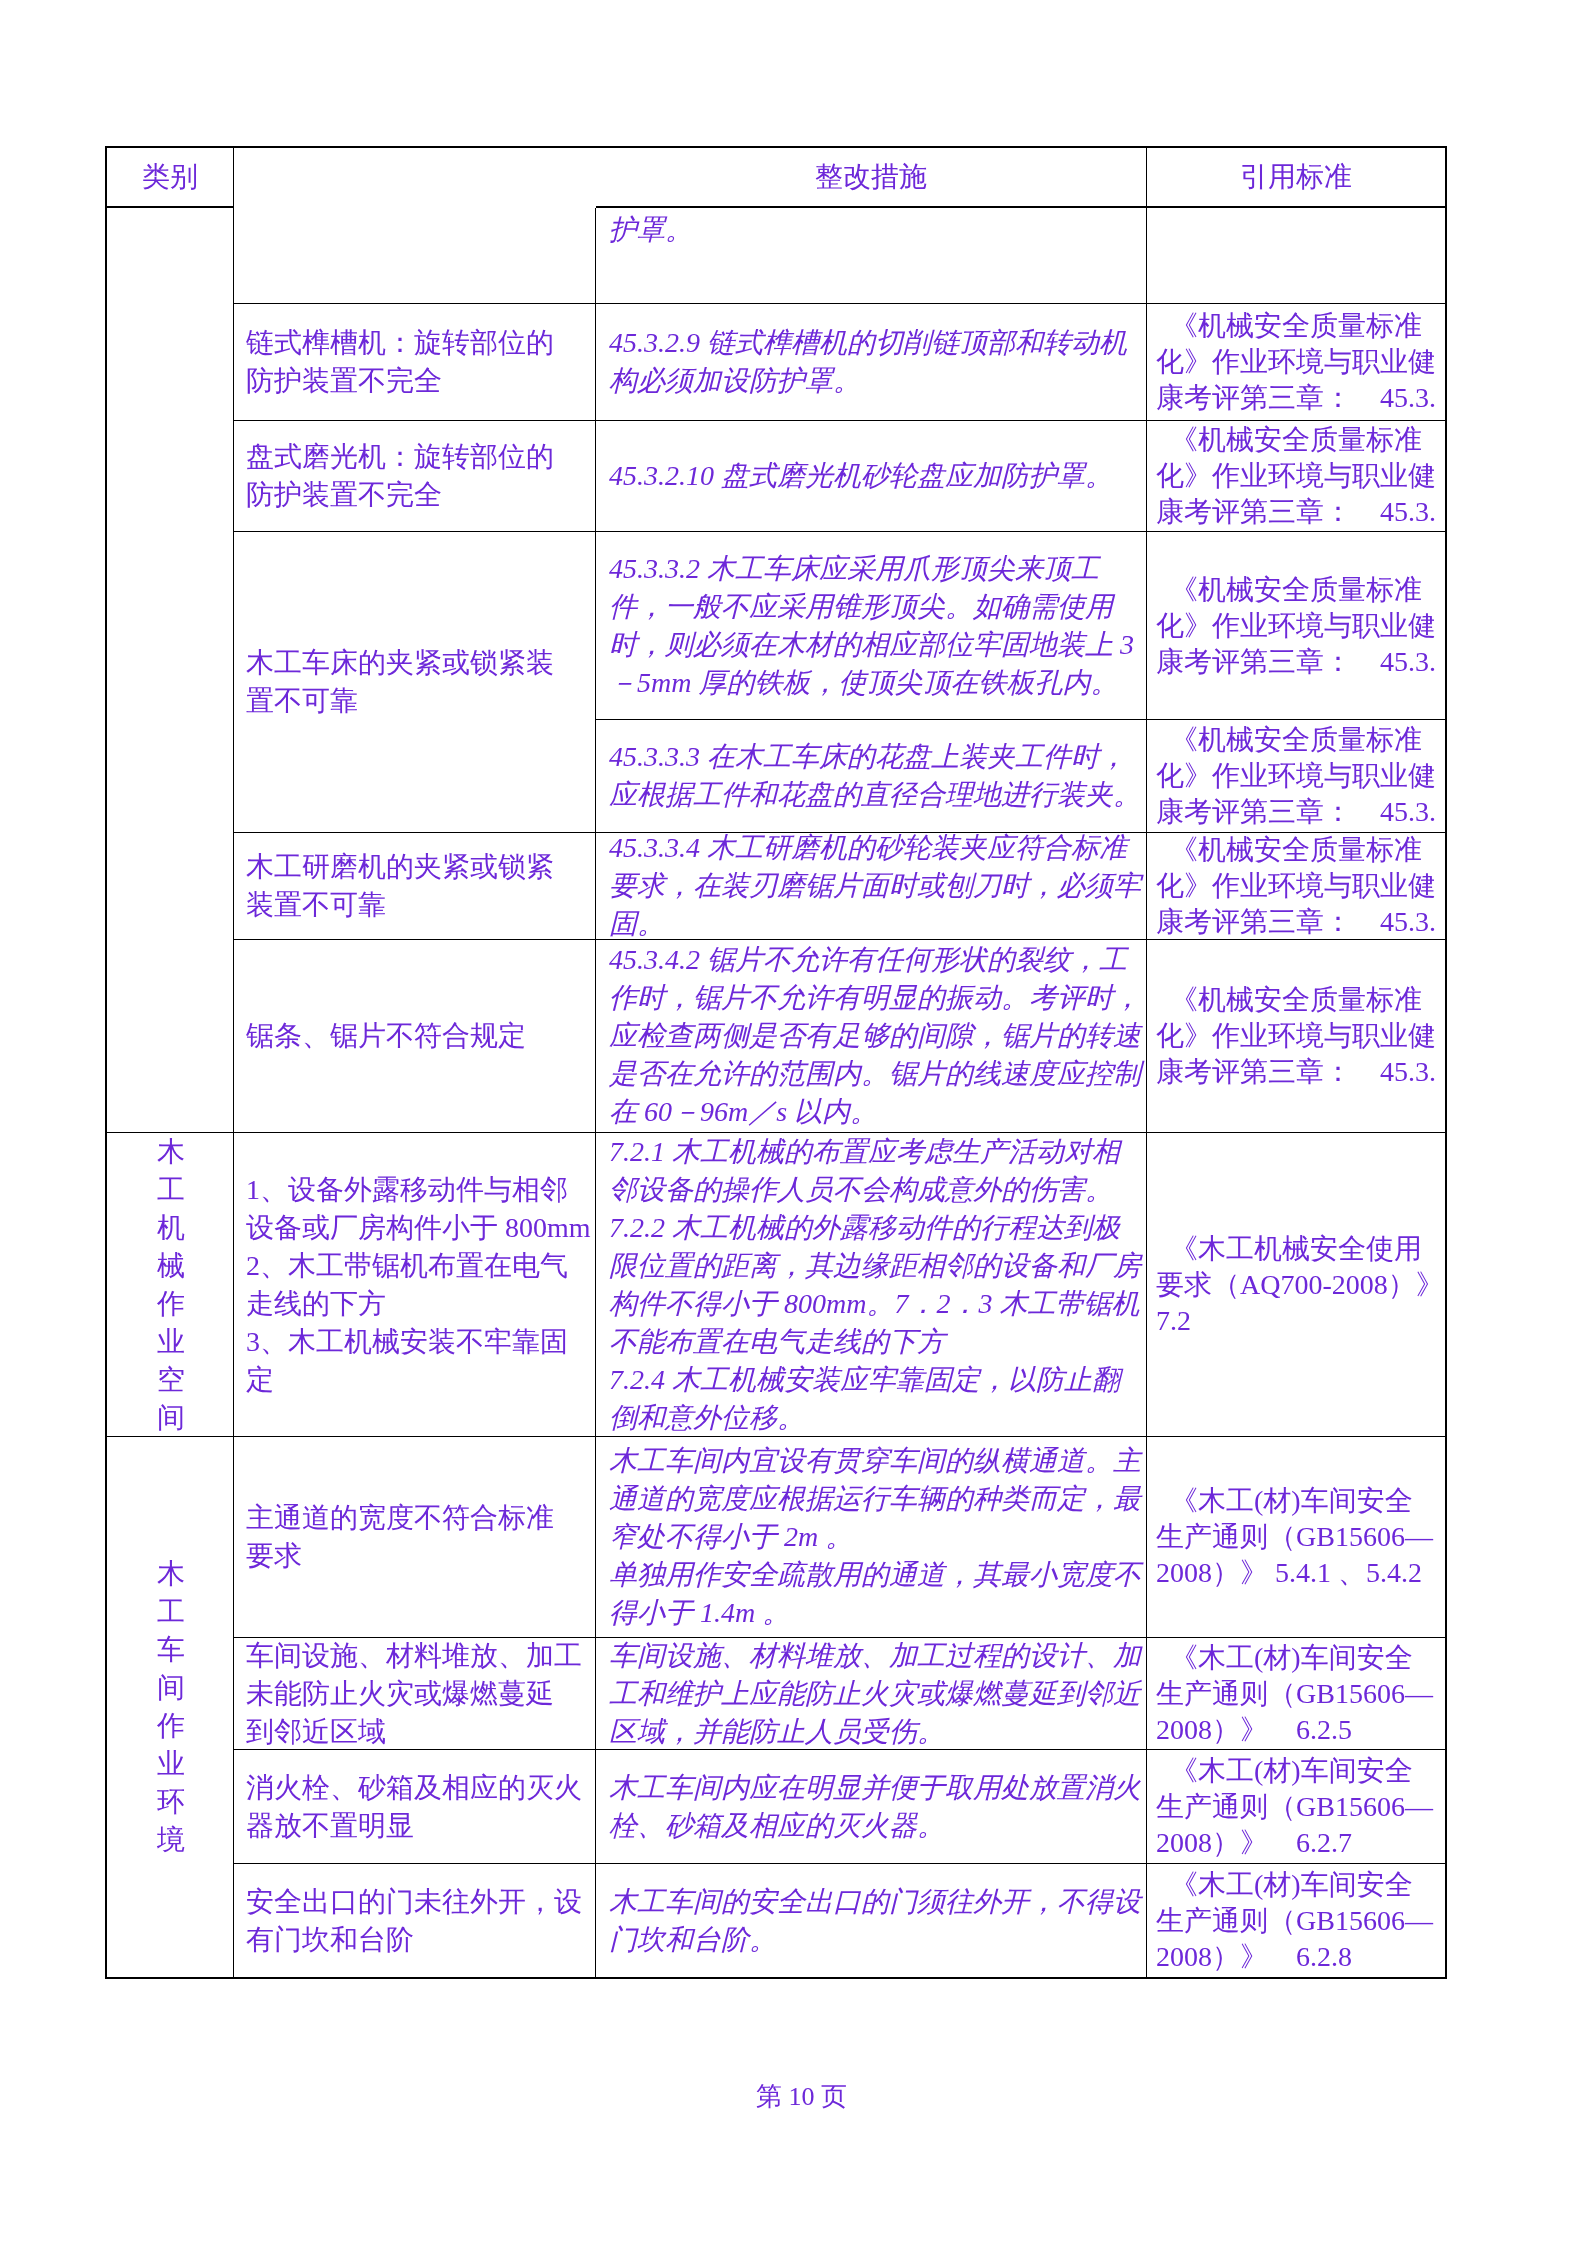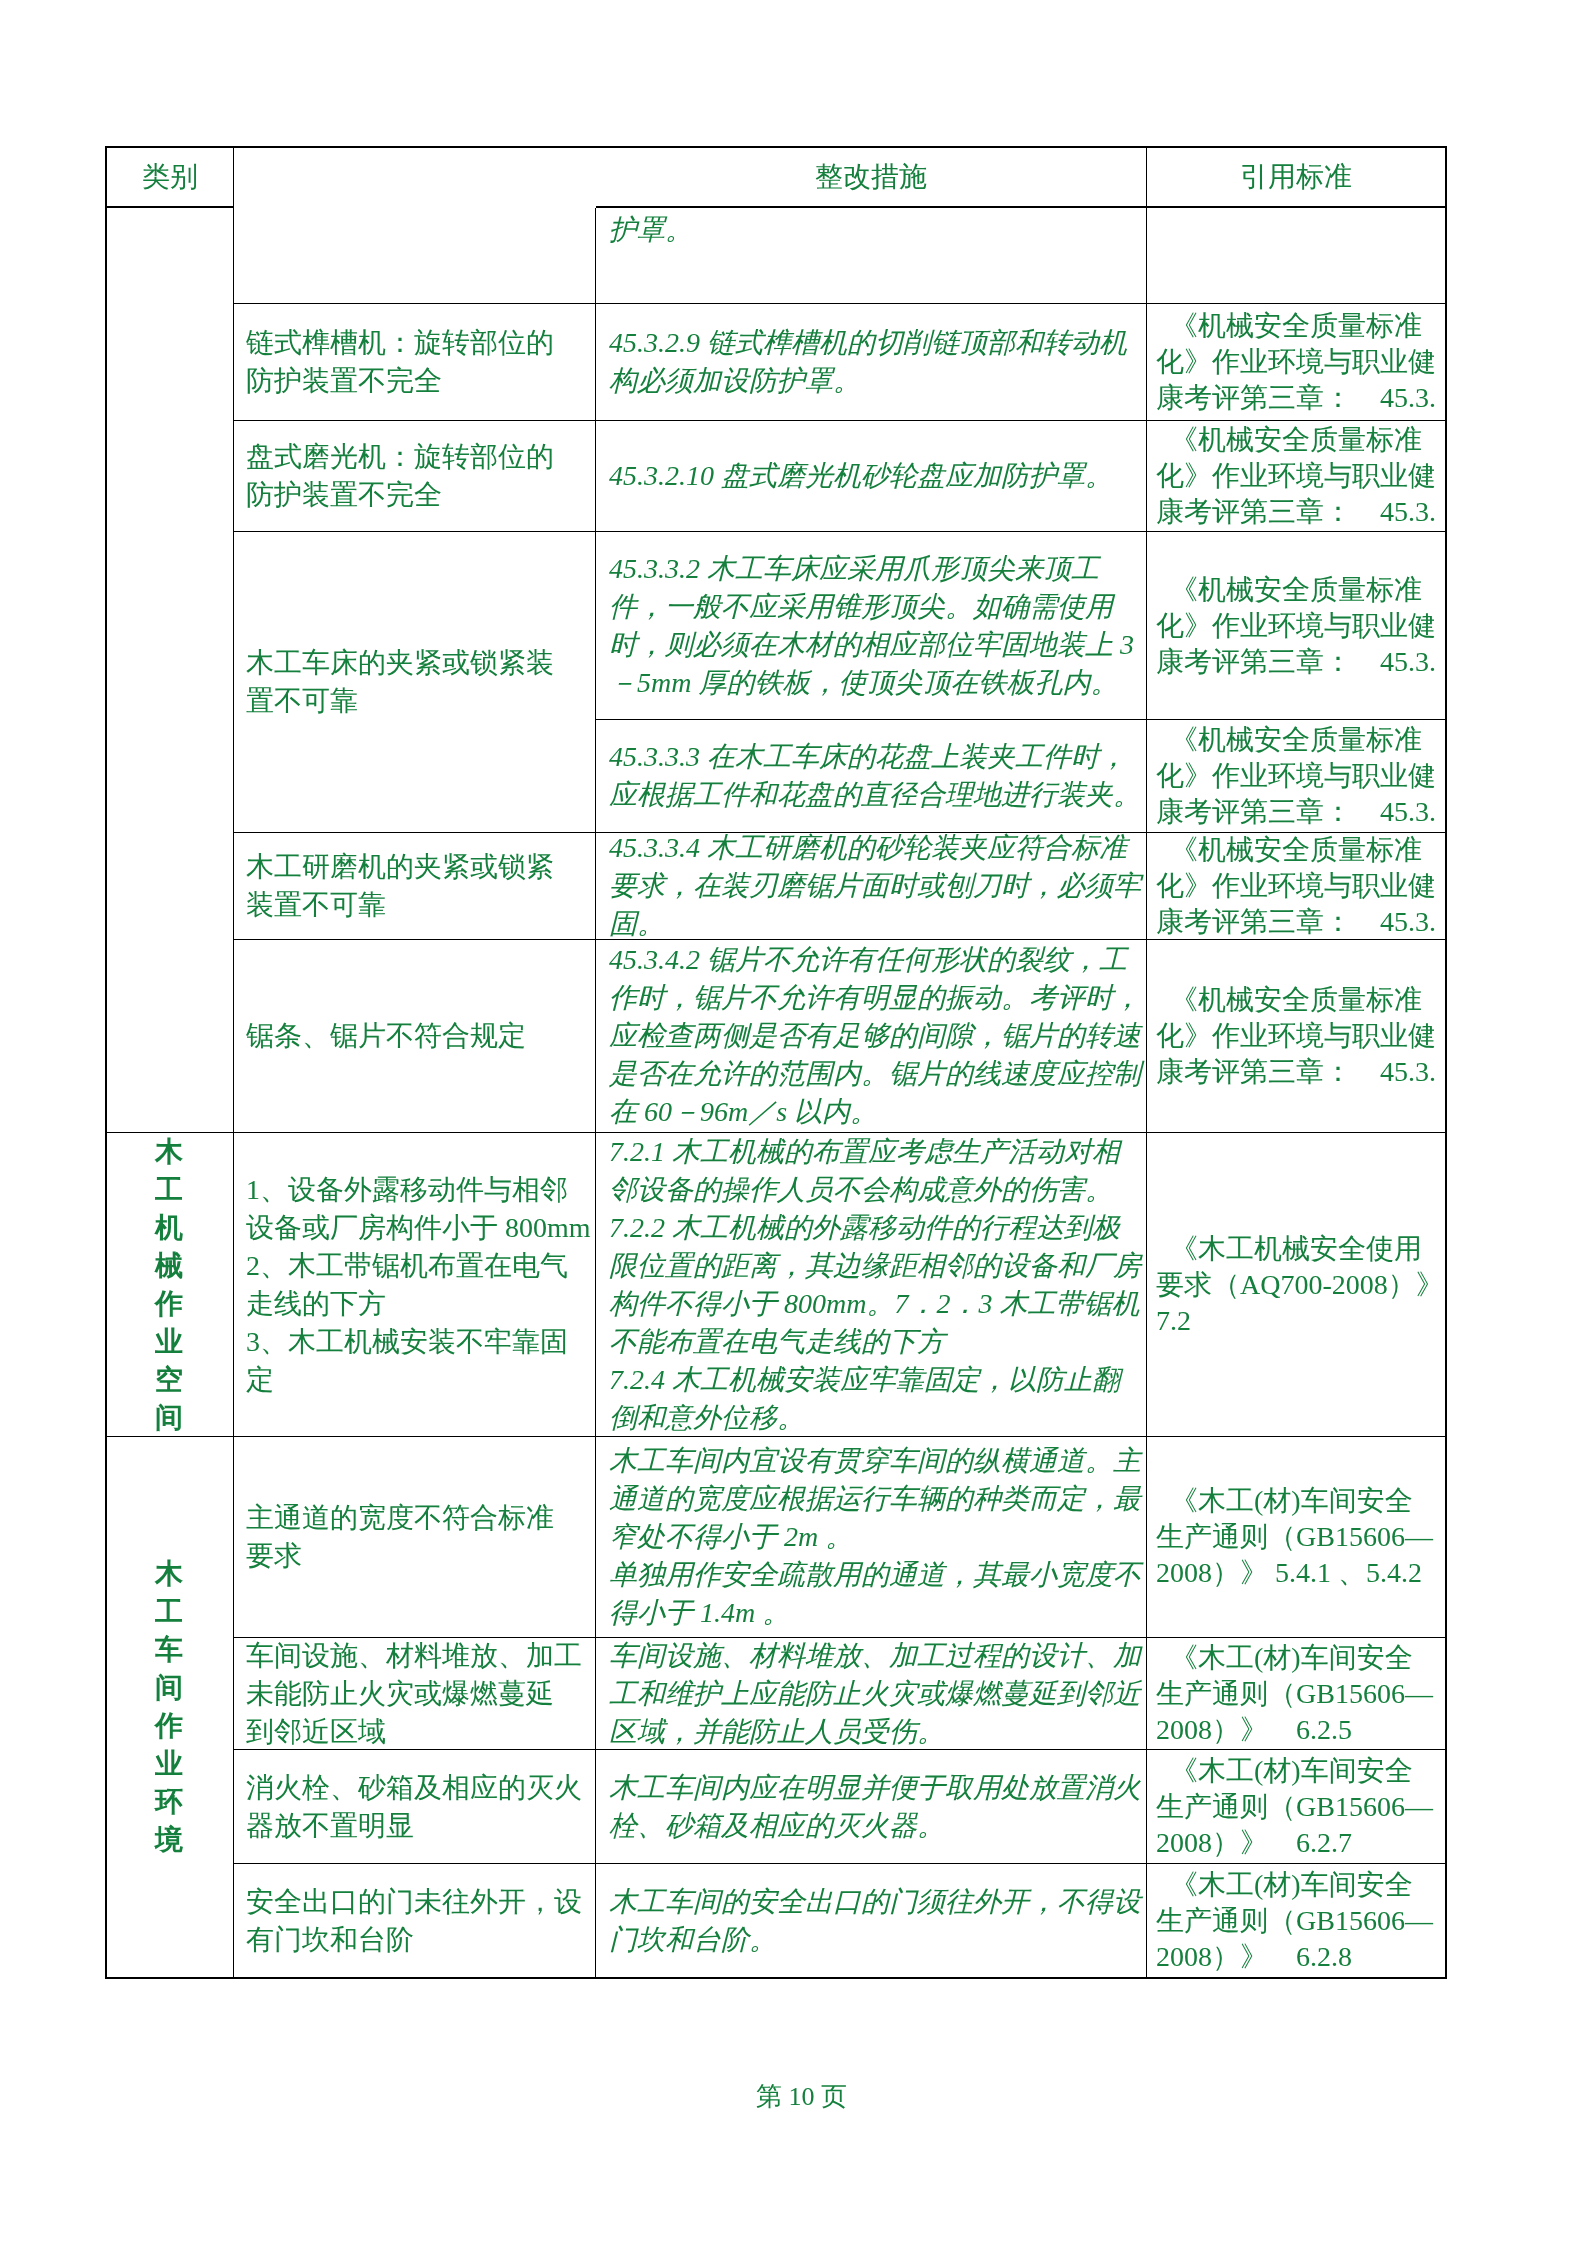"类别" .page { color: #15803d -> #6d28d9 }
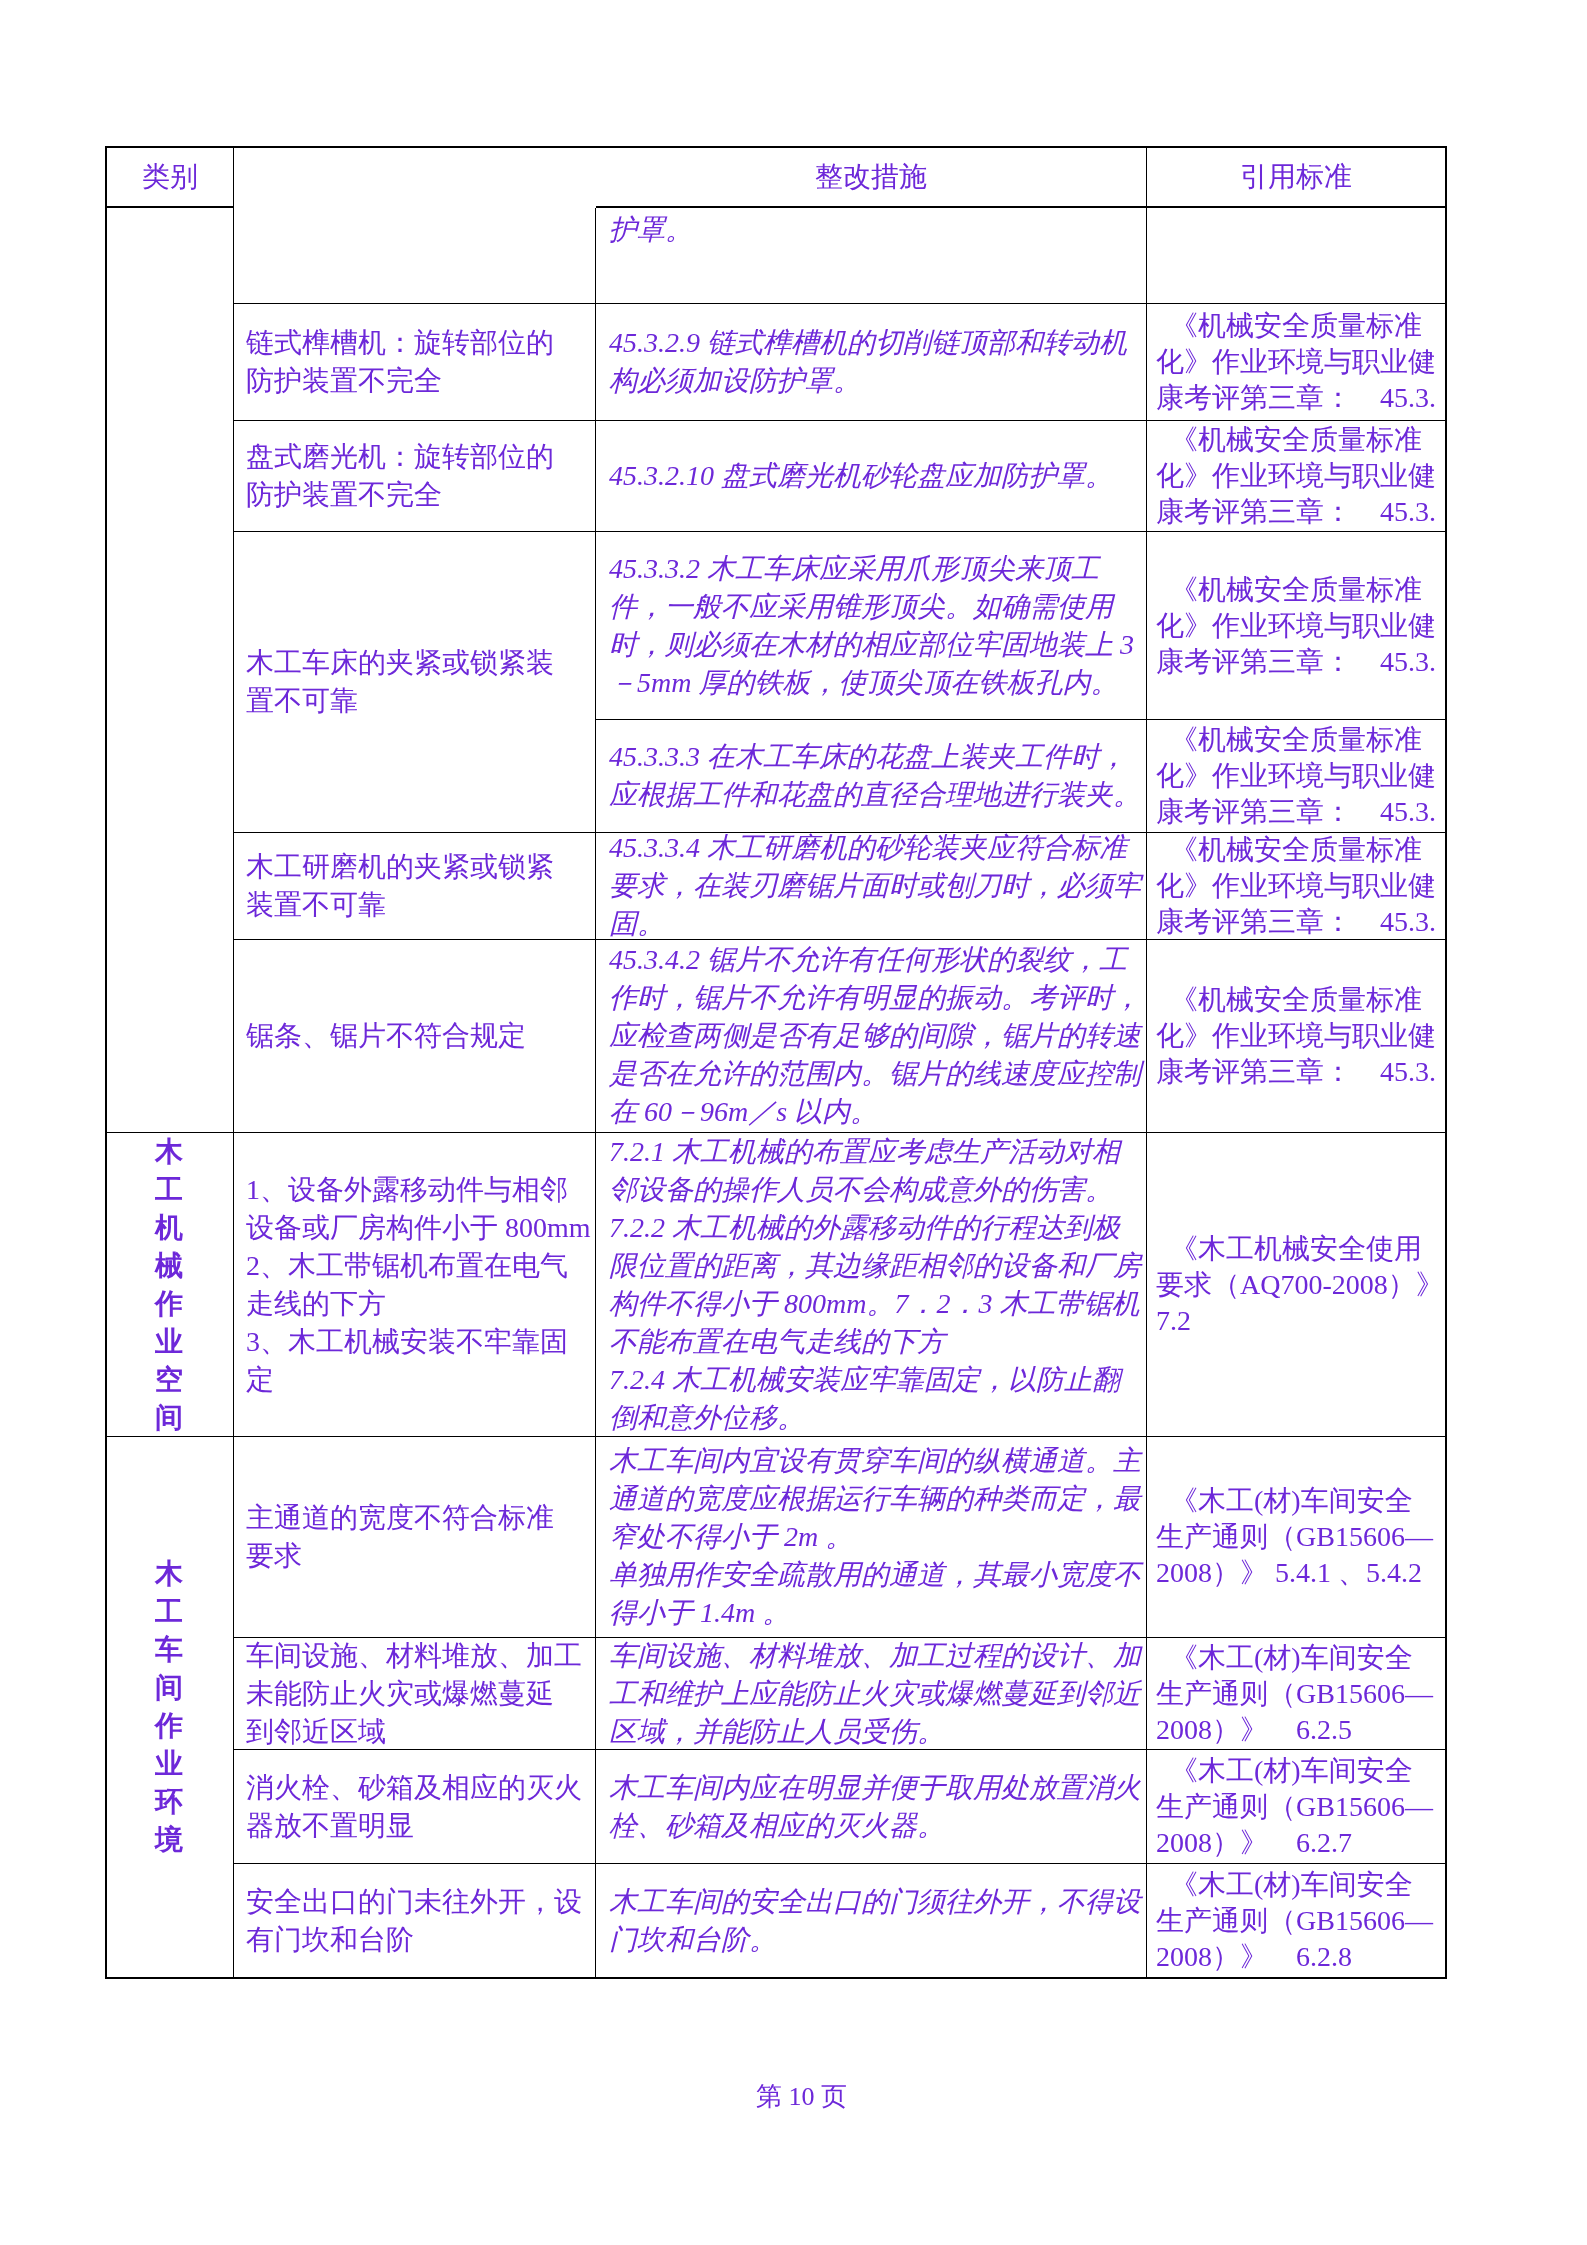"木工机械作业空间" .cat .txt { font-weight: bold -> none; text-align: left -> right }
